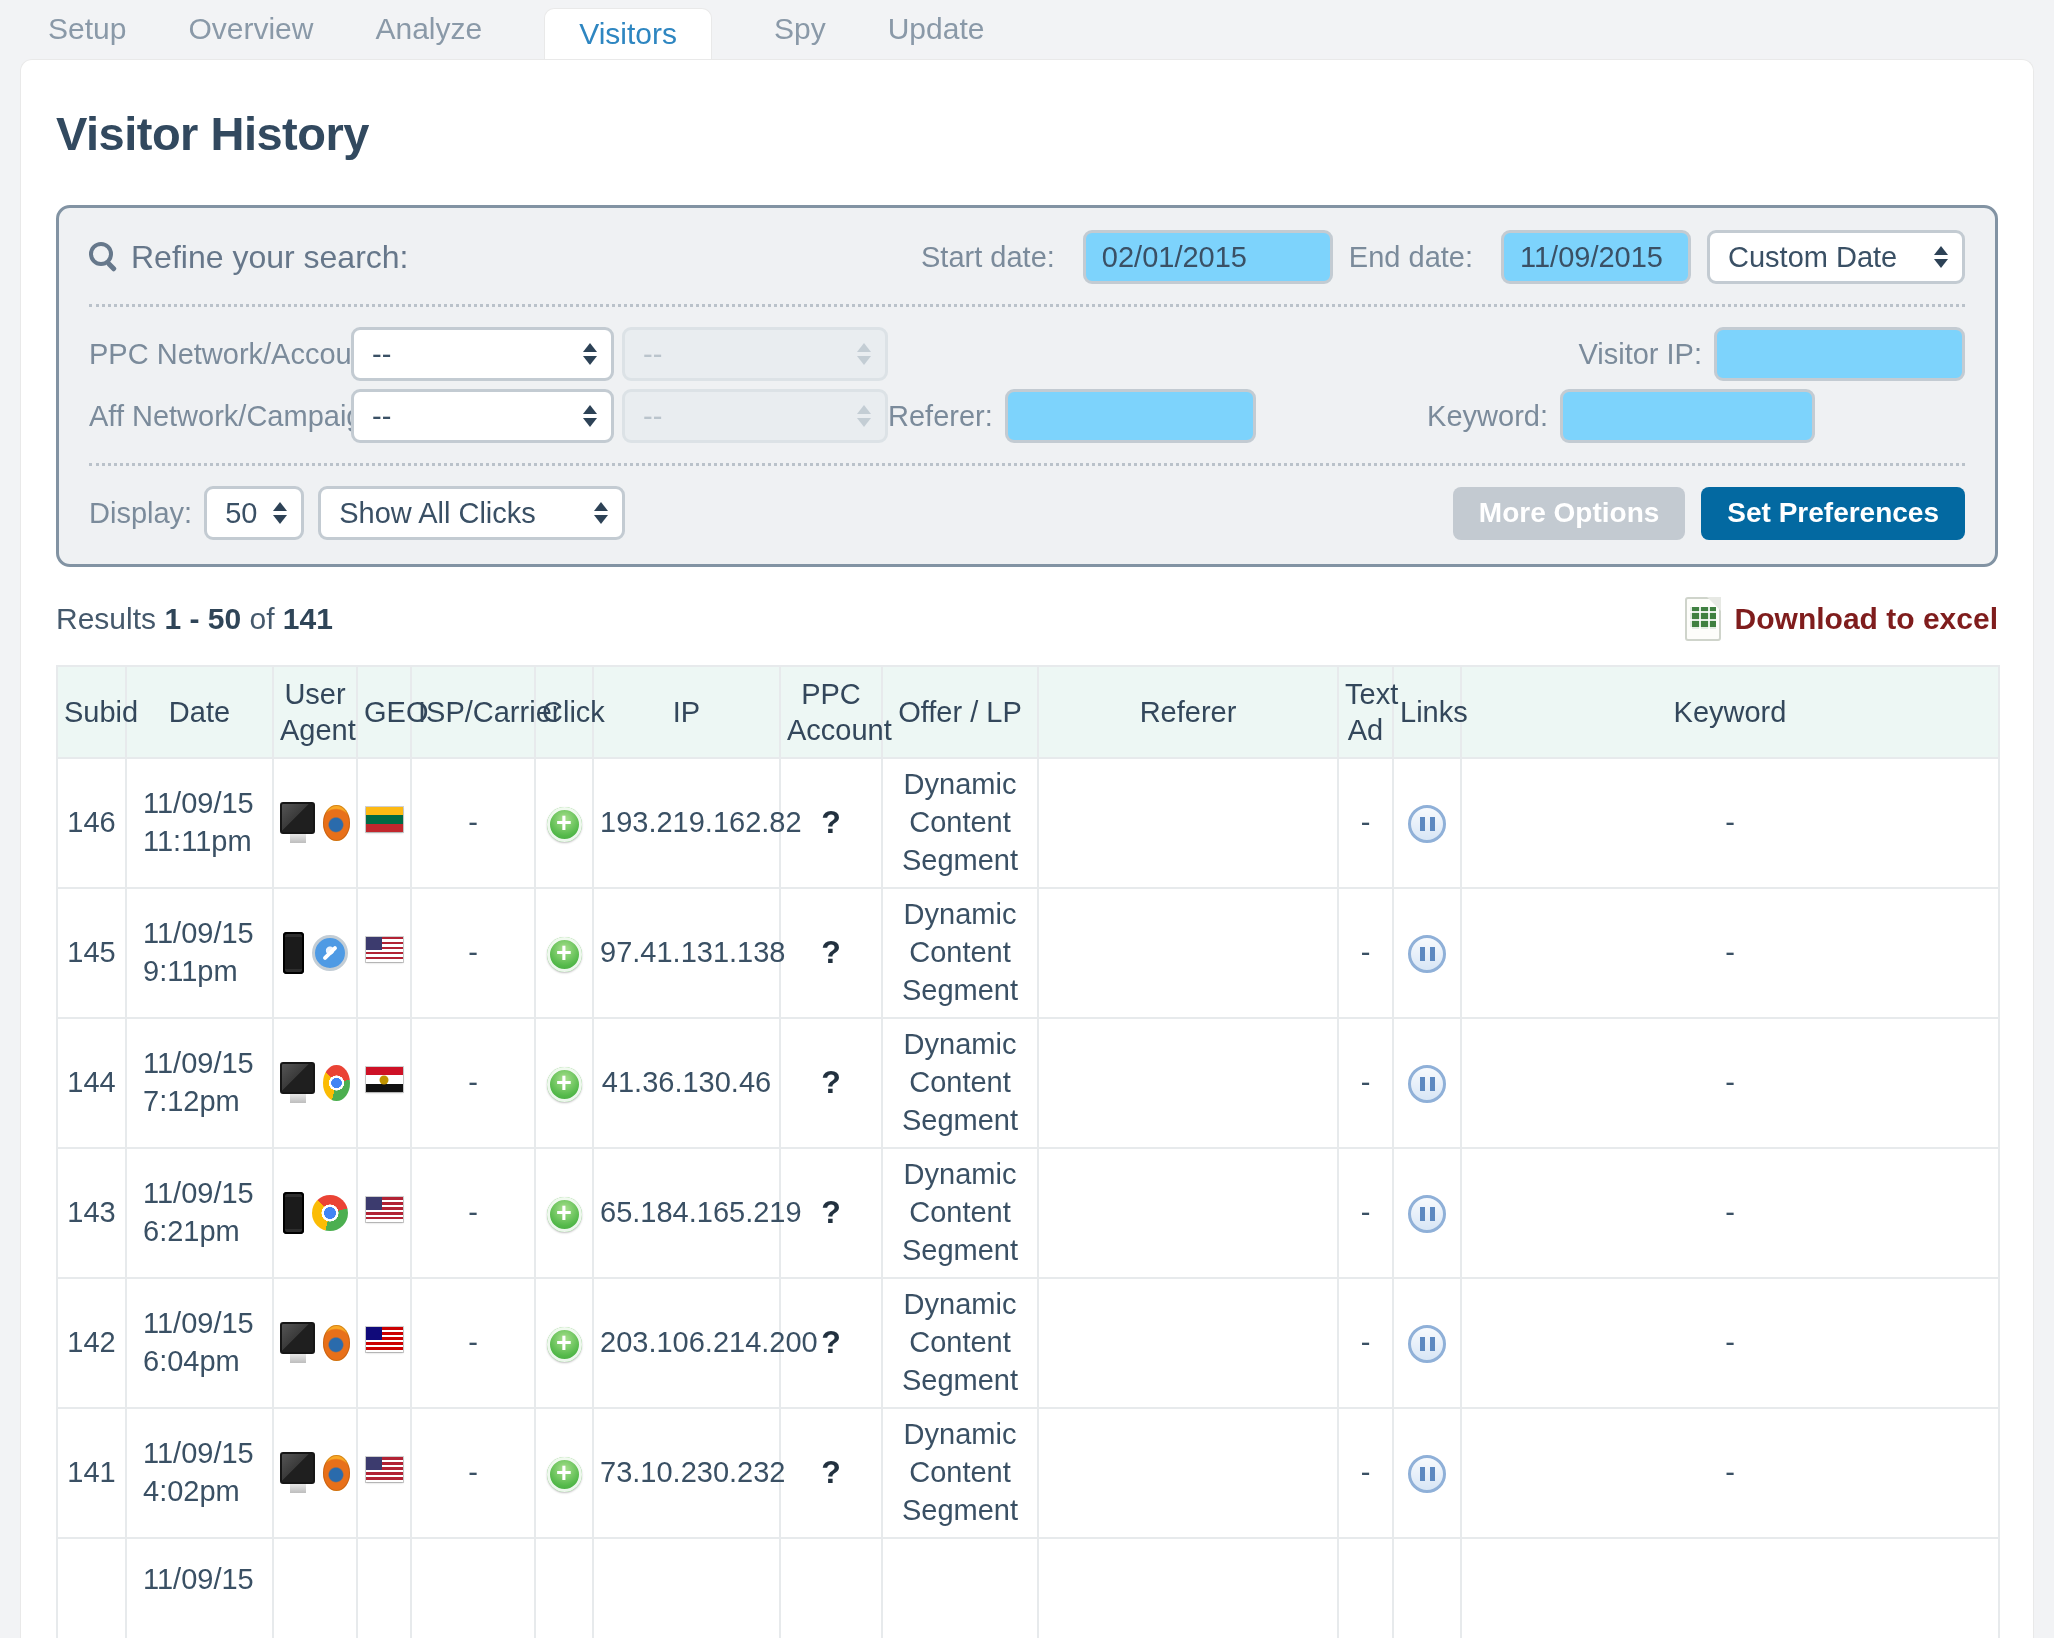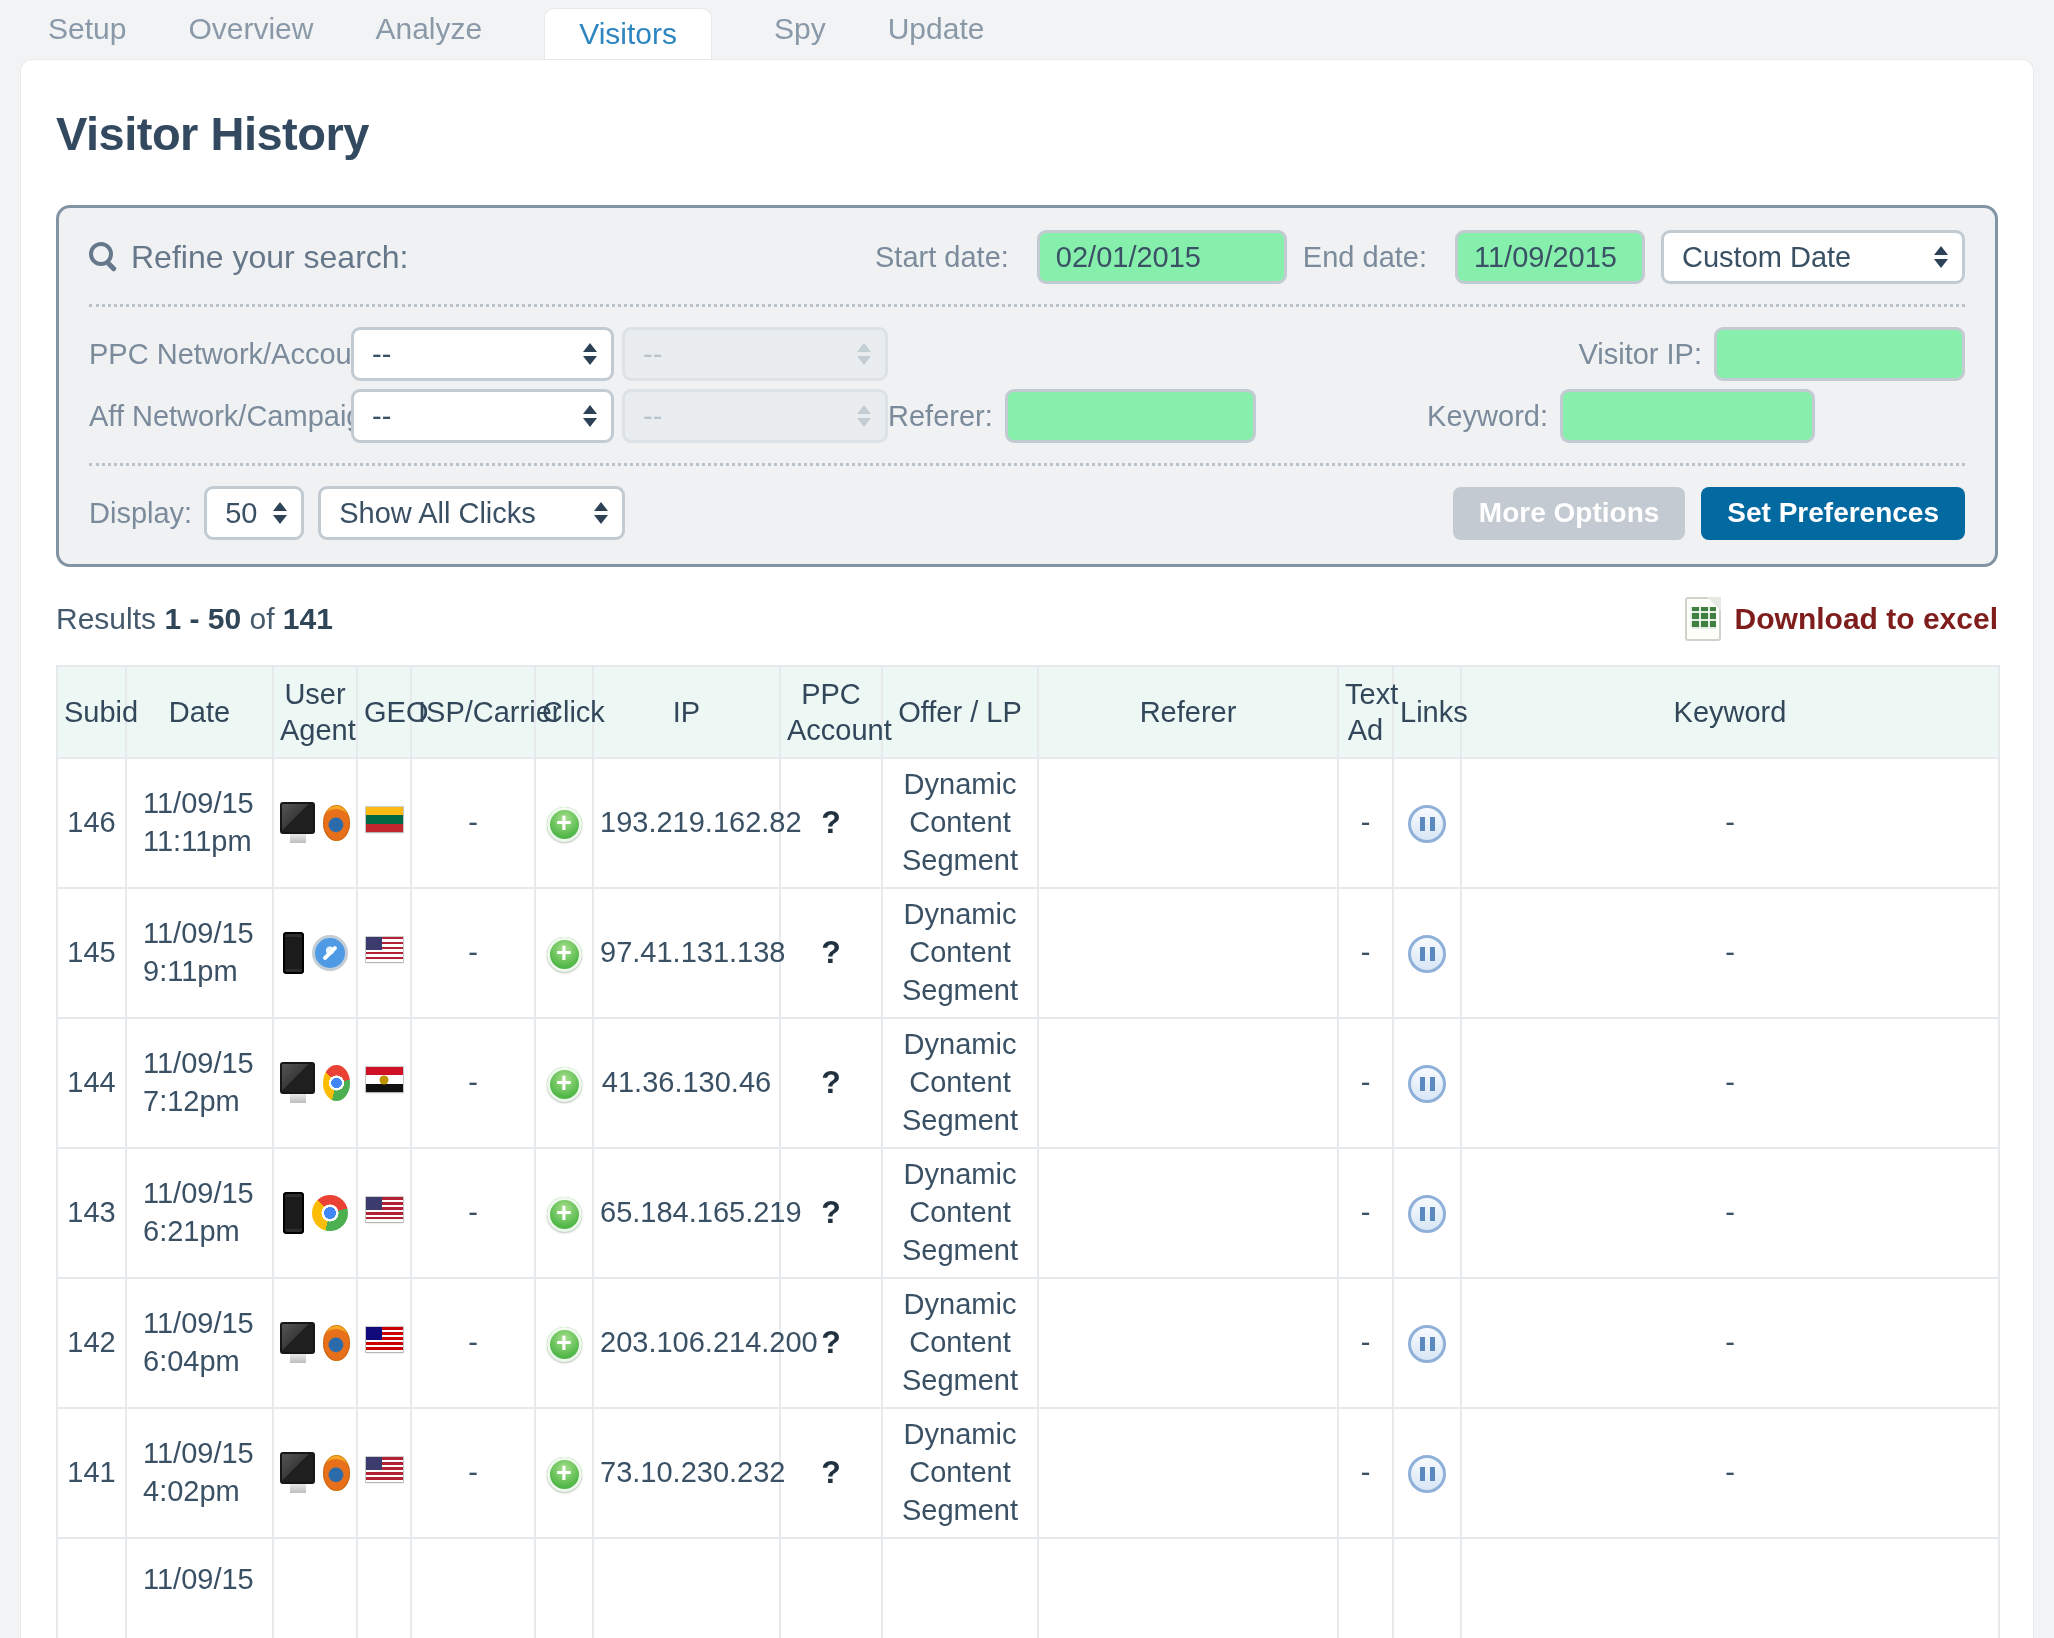"02/01/2015" .text-input { background: #86efac -> #7dd3fc }
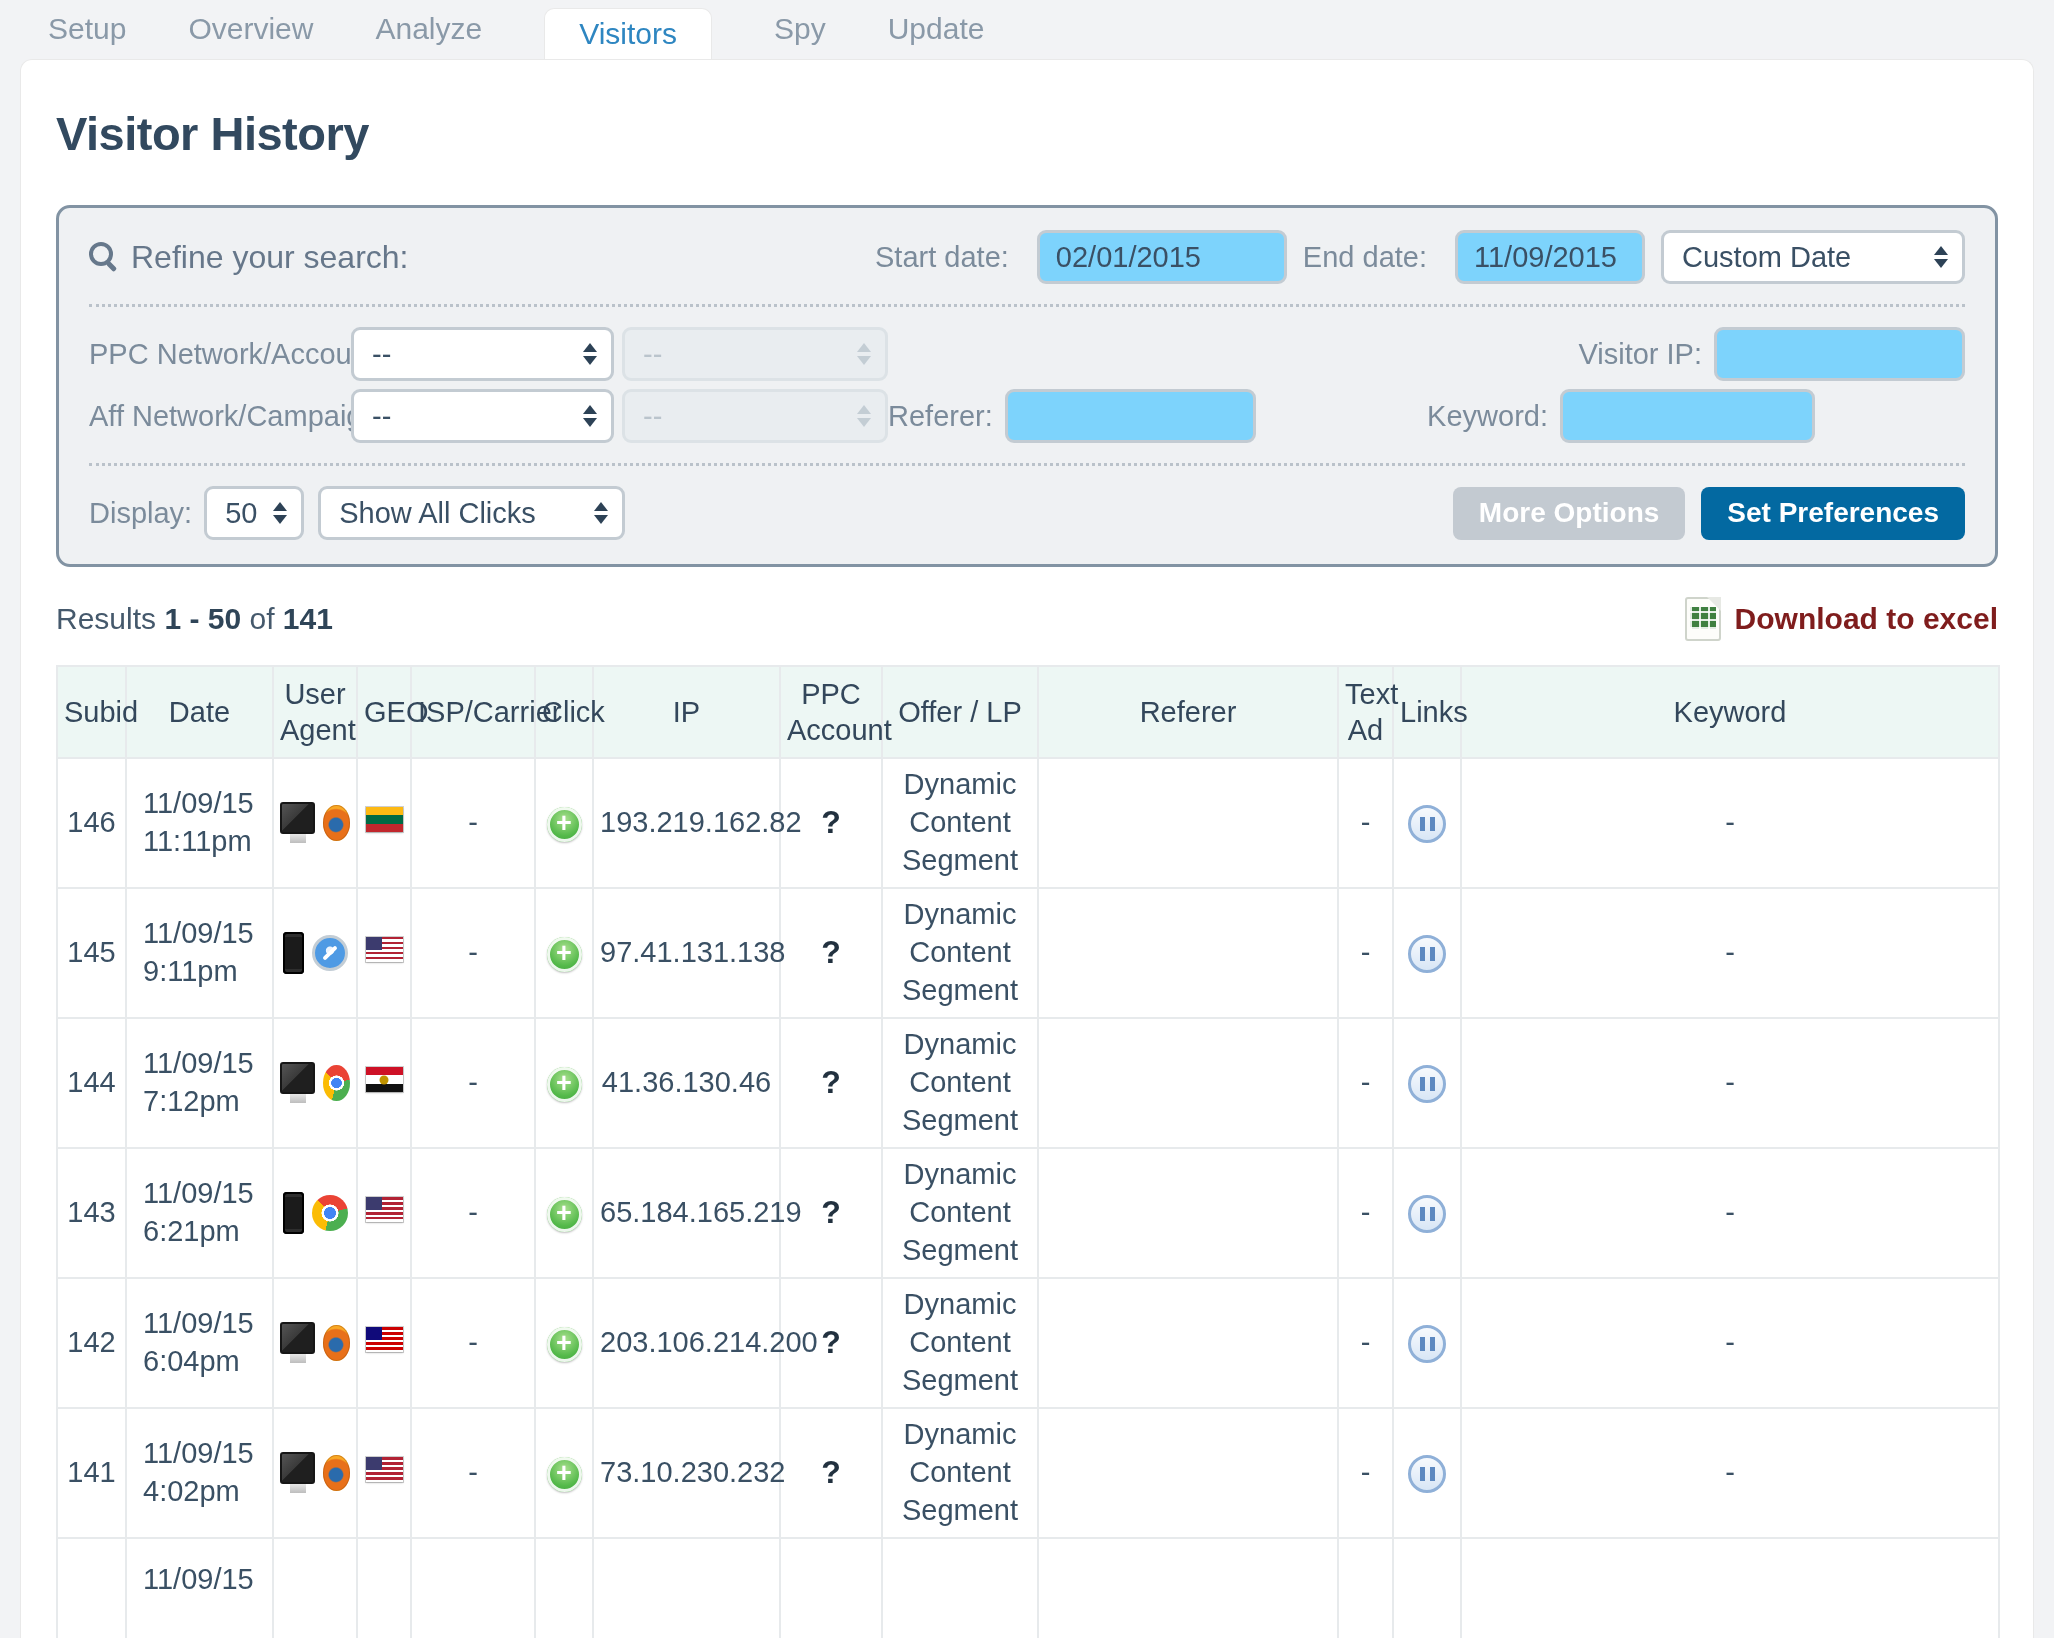"Custom Date" .w-date { width: 304px -> 258px }
